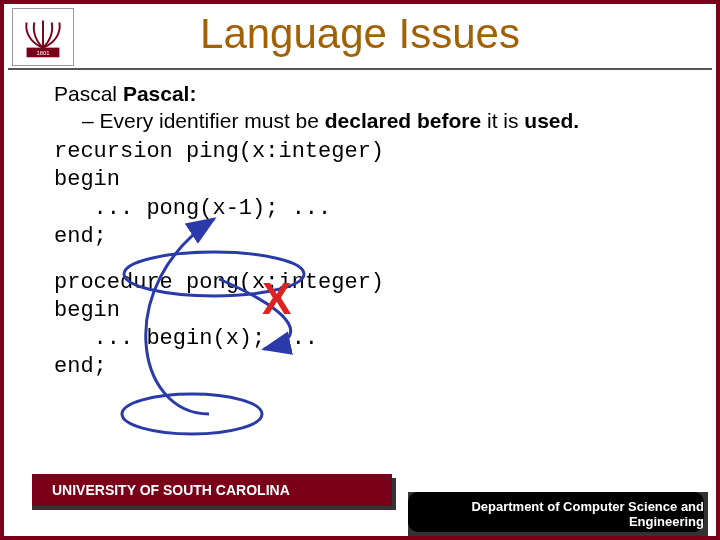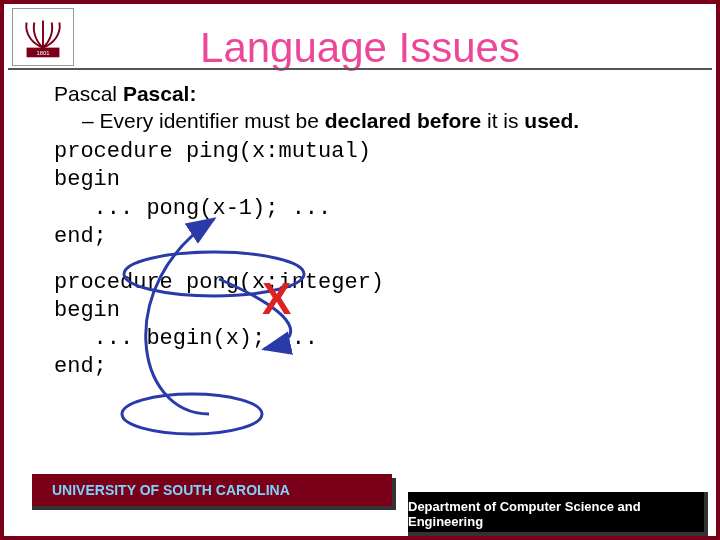"Language Issues" .title { color: #ec4899 -> #a16207; padding-top: 20px -> 6px }
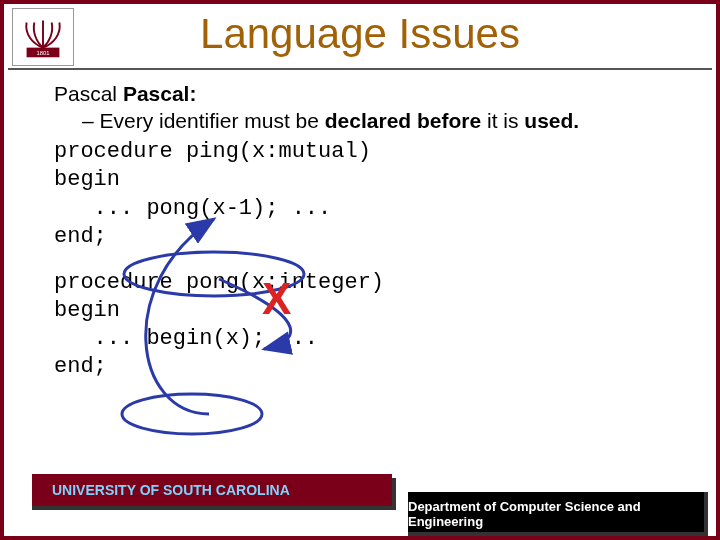"procedure ping(x:mutual)" span { text: procedure ping(x:mutual -> recursion ping(x:integer }
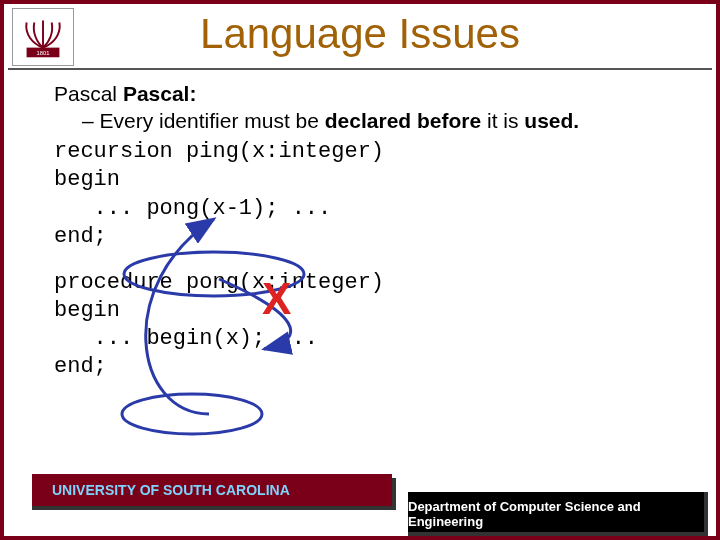"UNIVERSITY OF SOUTH CAROLINA" .banner-left-inner { color: #7dd3fc -> #ffffff }
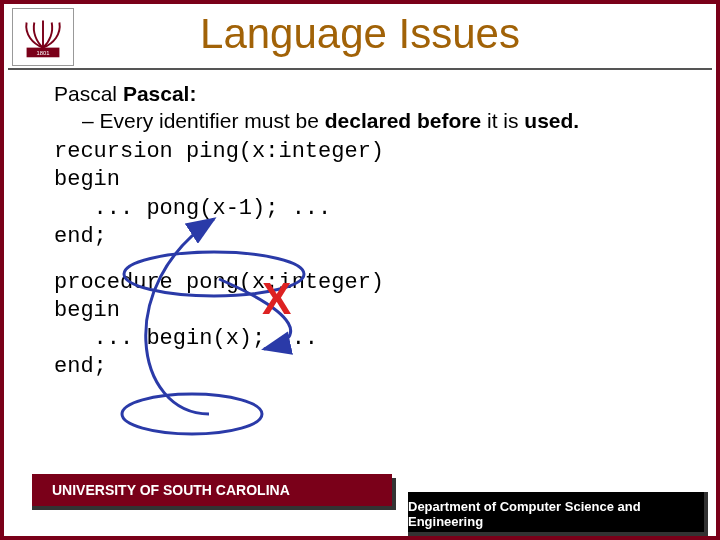"Department of Computer Science and" .banner-right-inner { border-radius: none -> 10px; text-align: left -> right }
